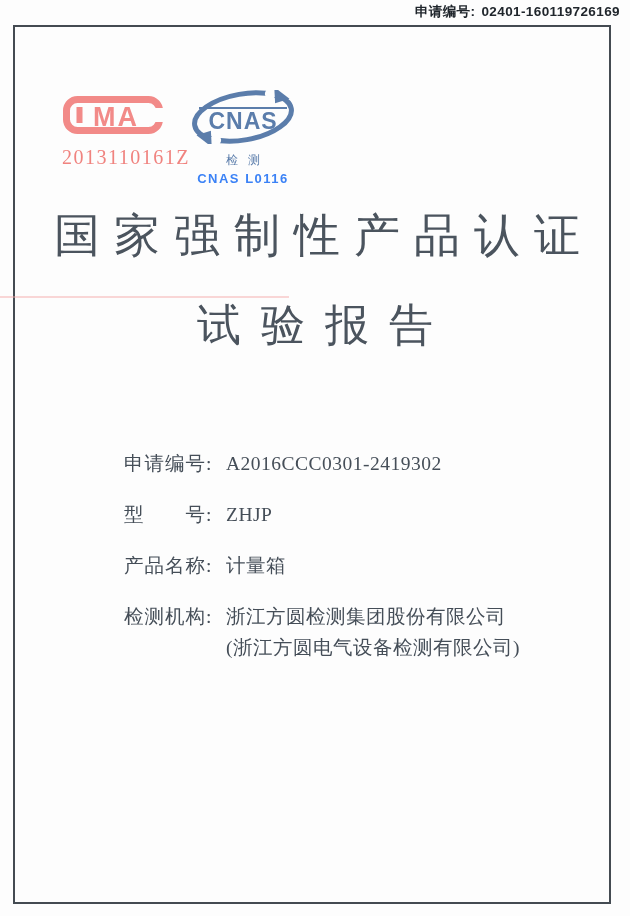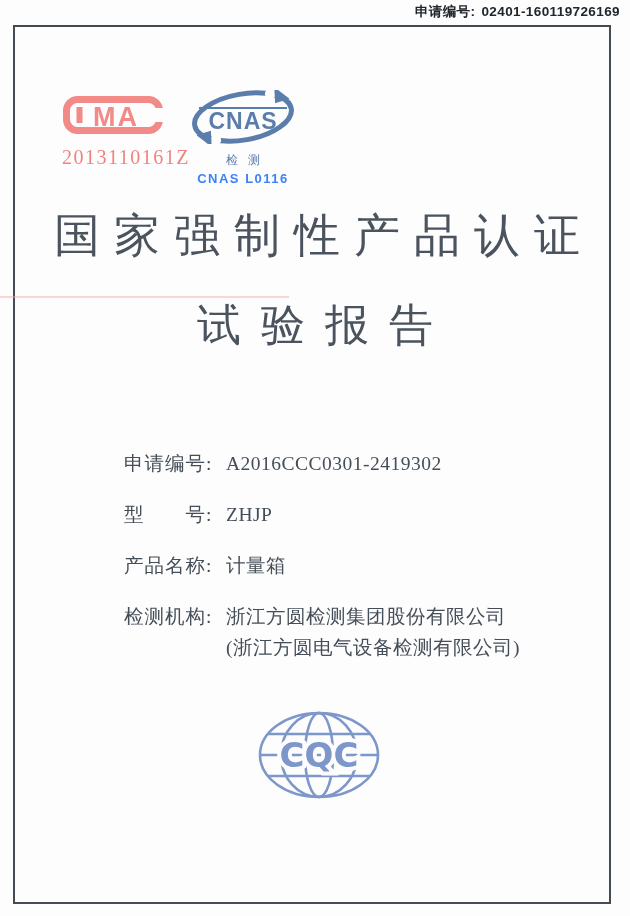"CQC" div.cqc-block { html: <div> <svg> <g> <ellipse></ellipse> <ellipse></ellipse> <ellipse></ellipse> <line></line> <line></line> <line></line> </g> <text>CQC</text> </svg> </div> -> none }
